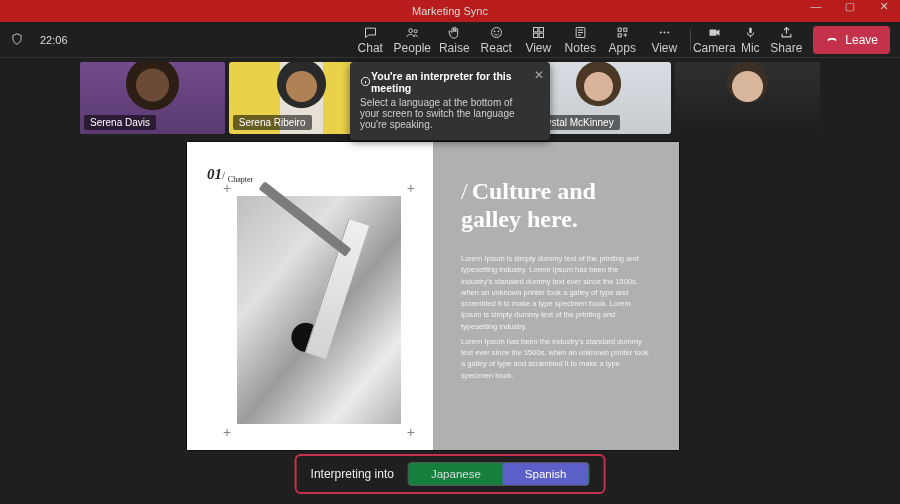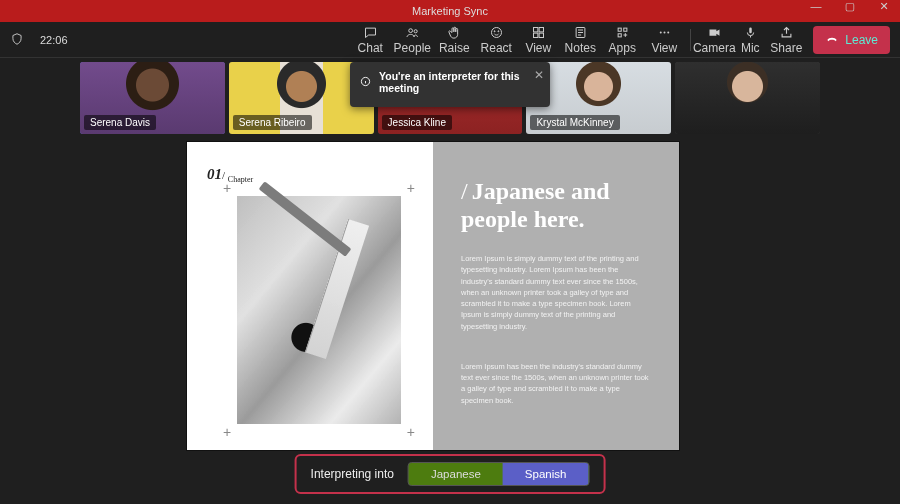"Leave" .leave { color: #5eead4 -> #ffffff }
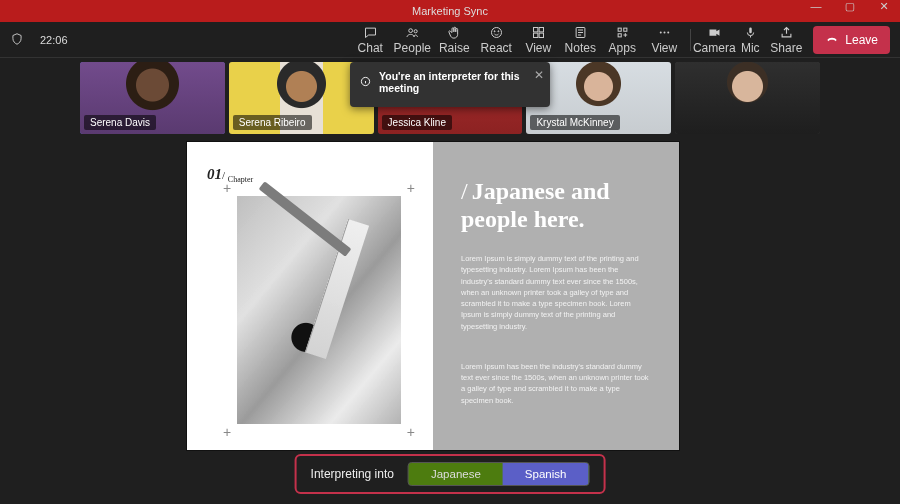"You're an interpreter for this" .tip .tip-title { gap: 8px -> 0 }
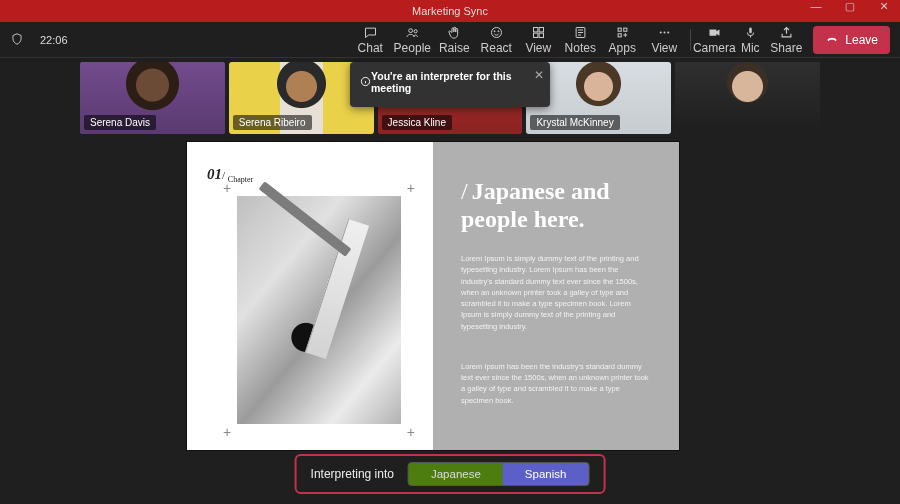"Select a language at the" div { html: none -> <div>Select a language at the bottom of your screen to switch the language you're speaking.</div> }
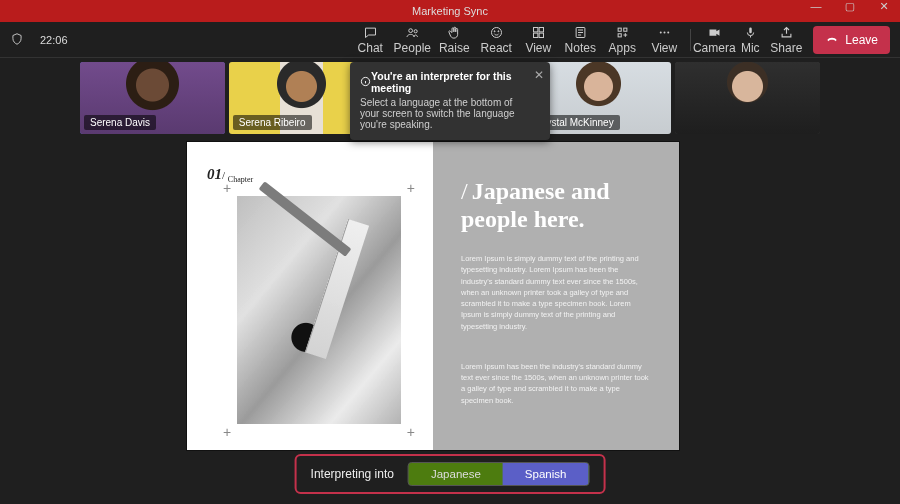"Japanese and people here." h1 { text: Japanese and people -> Culture and galley }
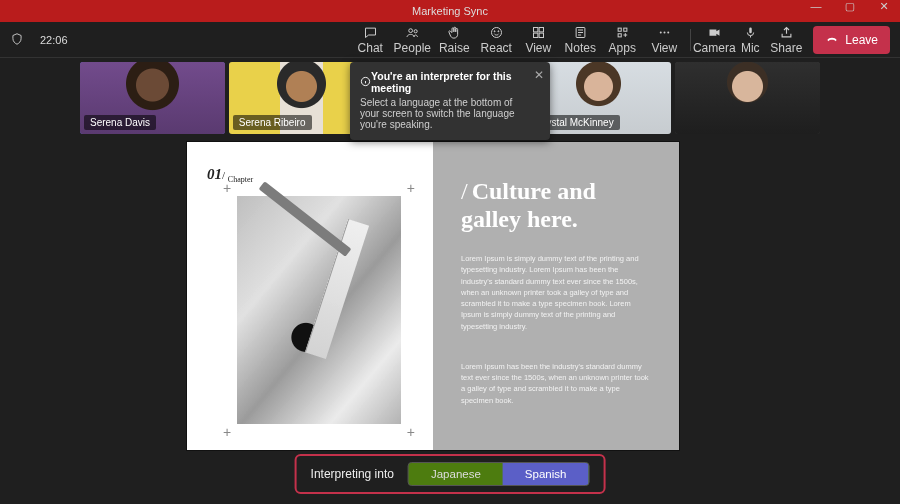"Lorem Ipsum has been the" .lorem + .lorem { margin-top: 29px -> 4px }
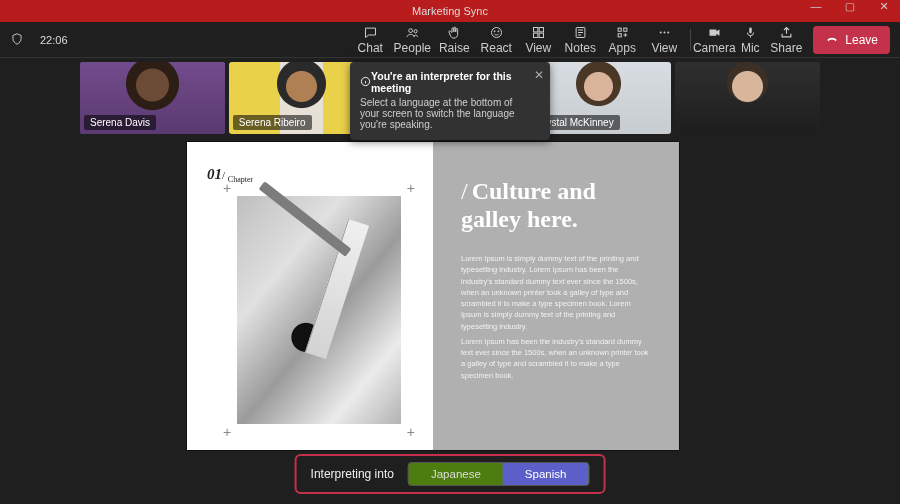"Japanese" .lang-toggle { background: #4d7c0f -> #15803d }
